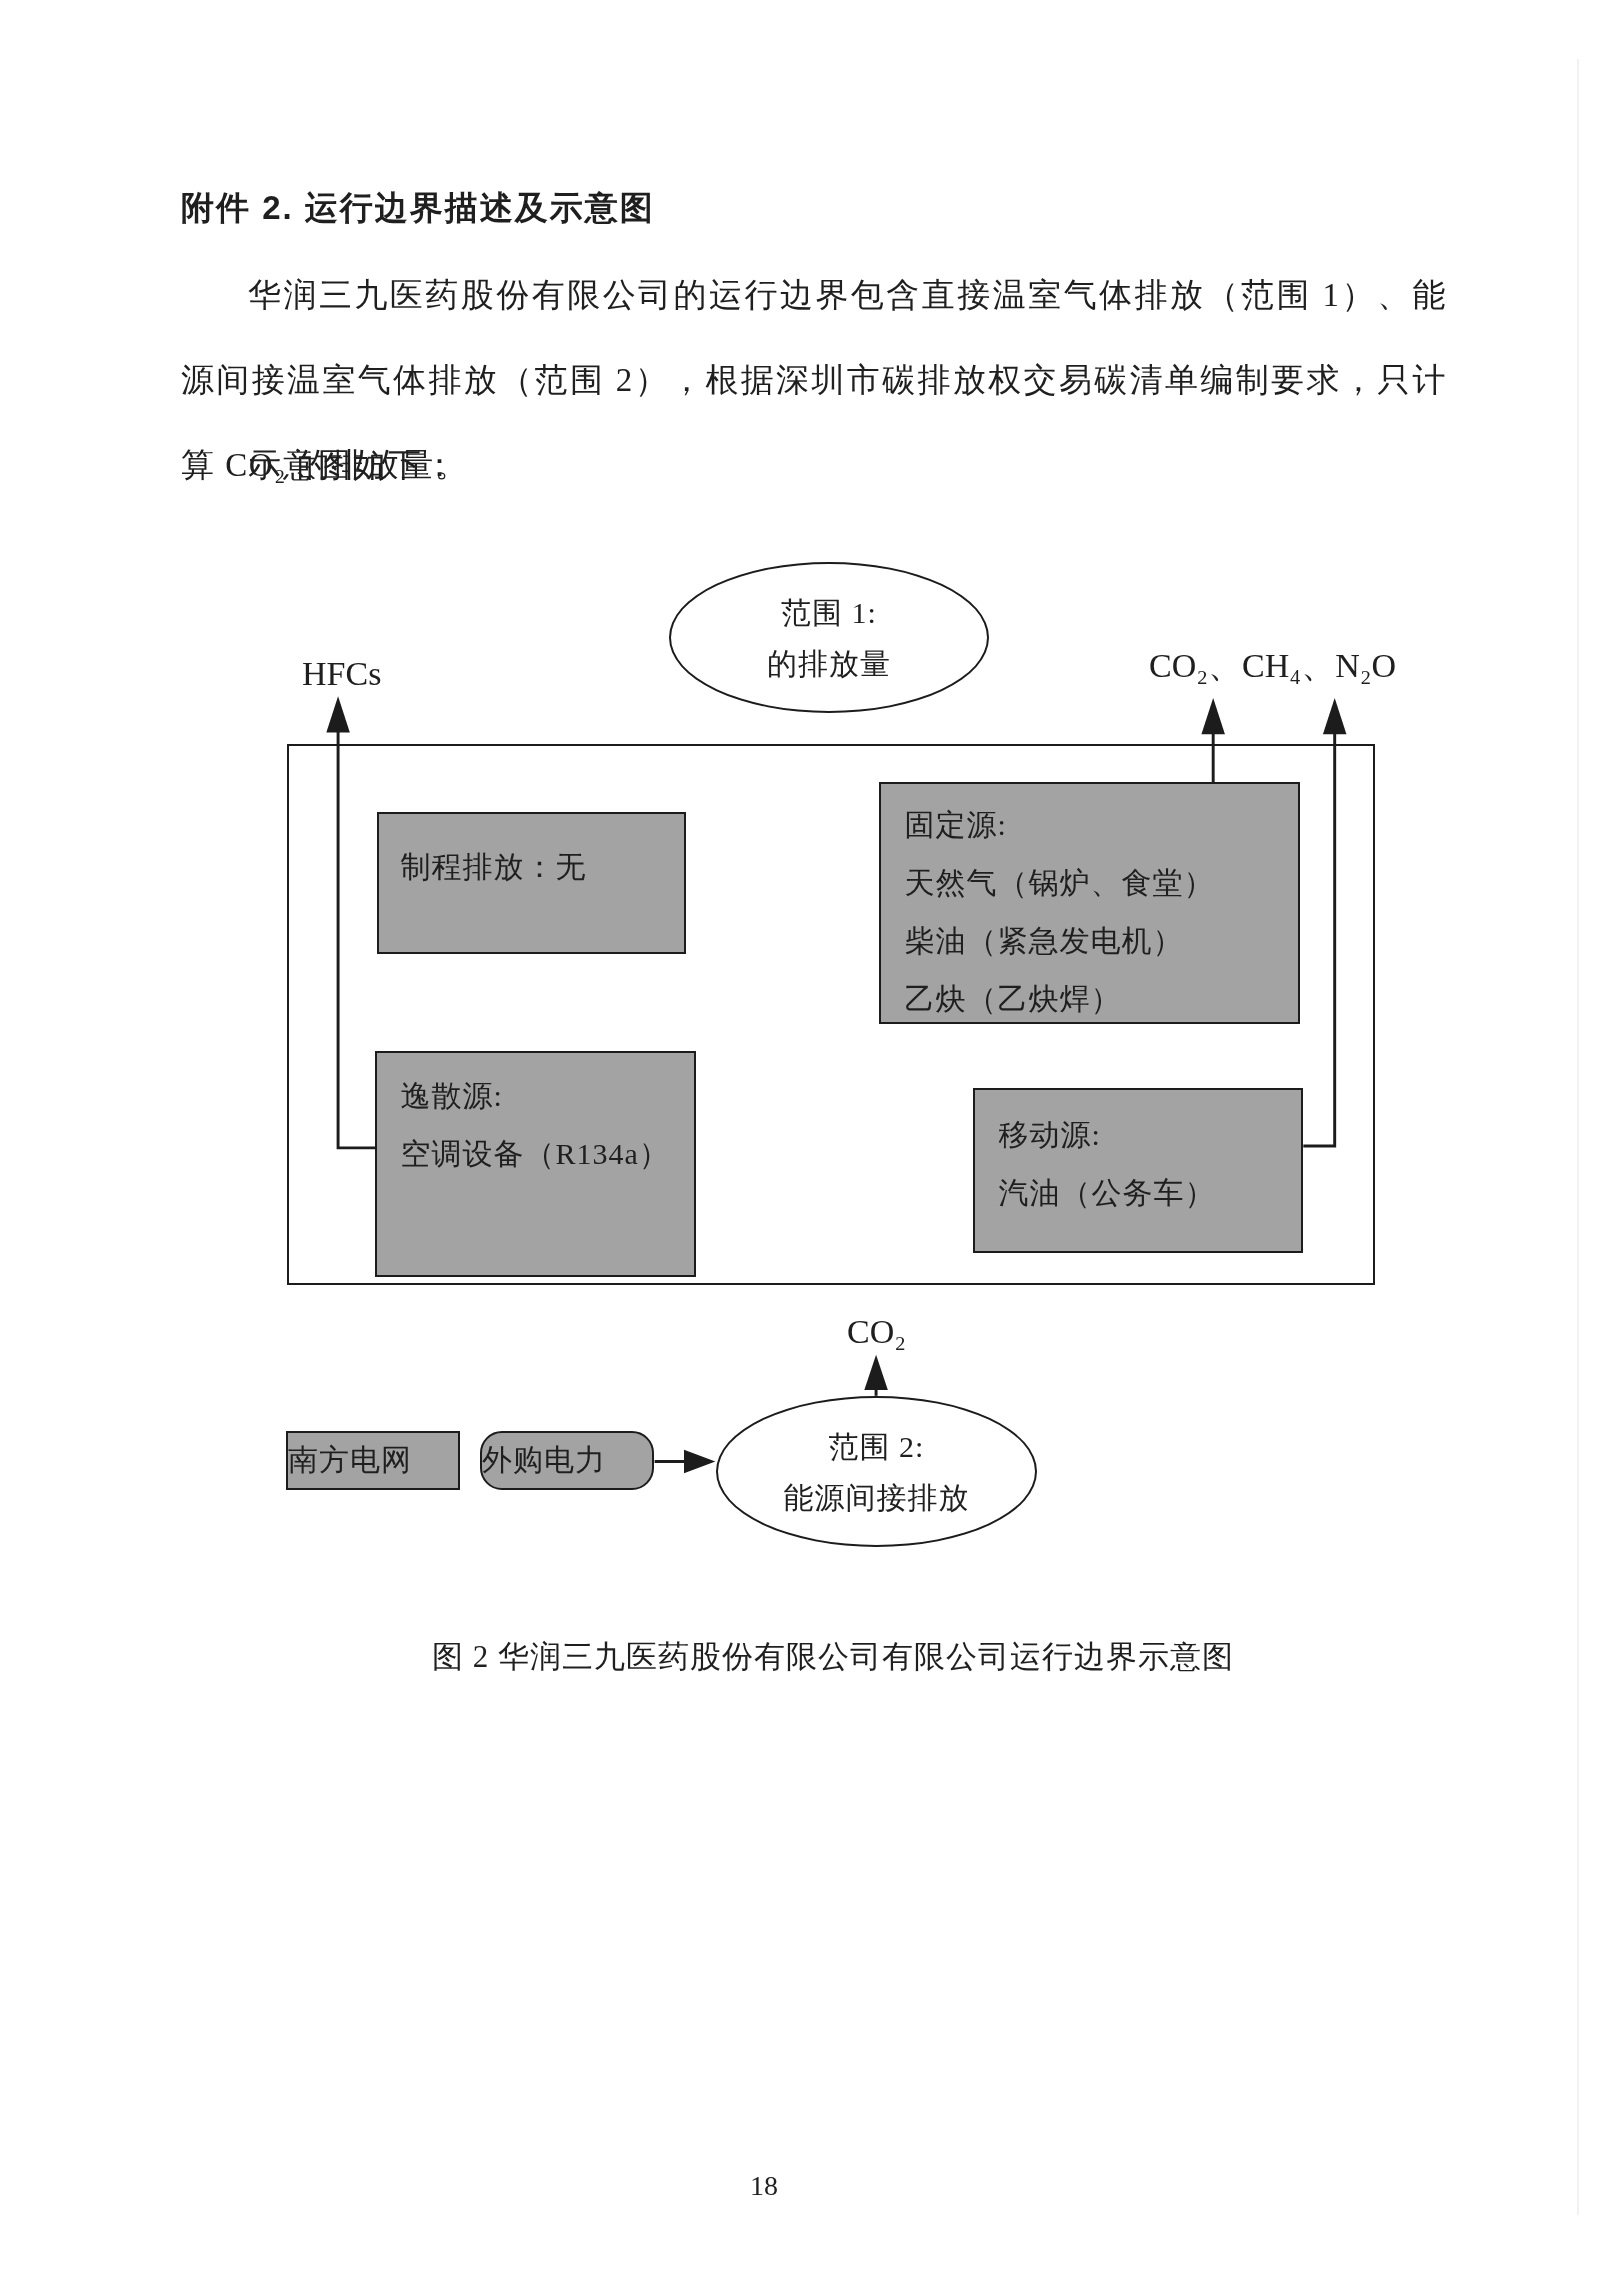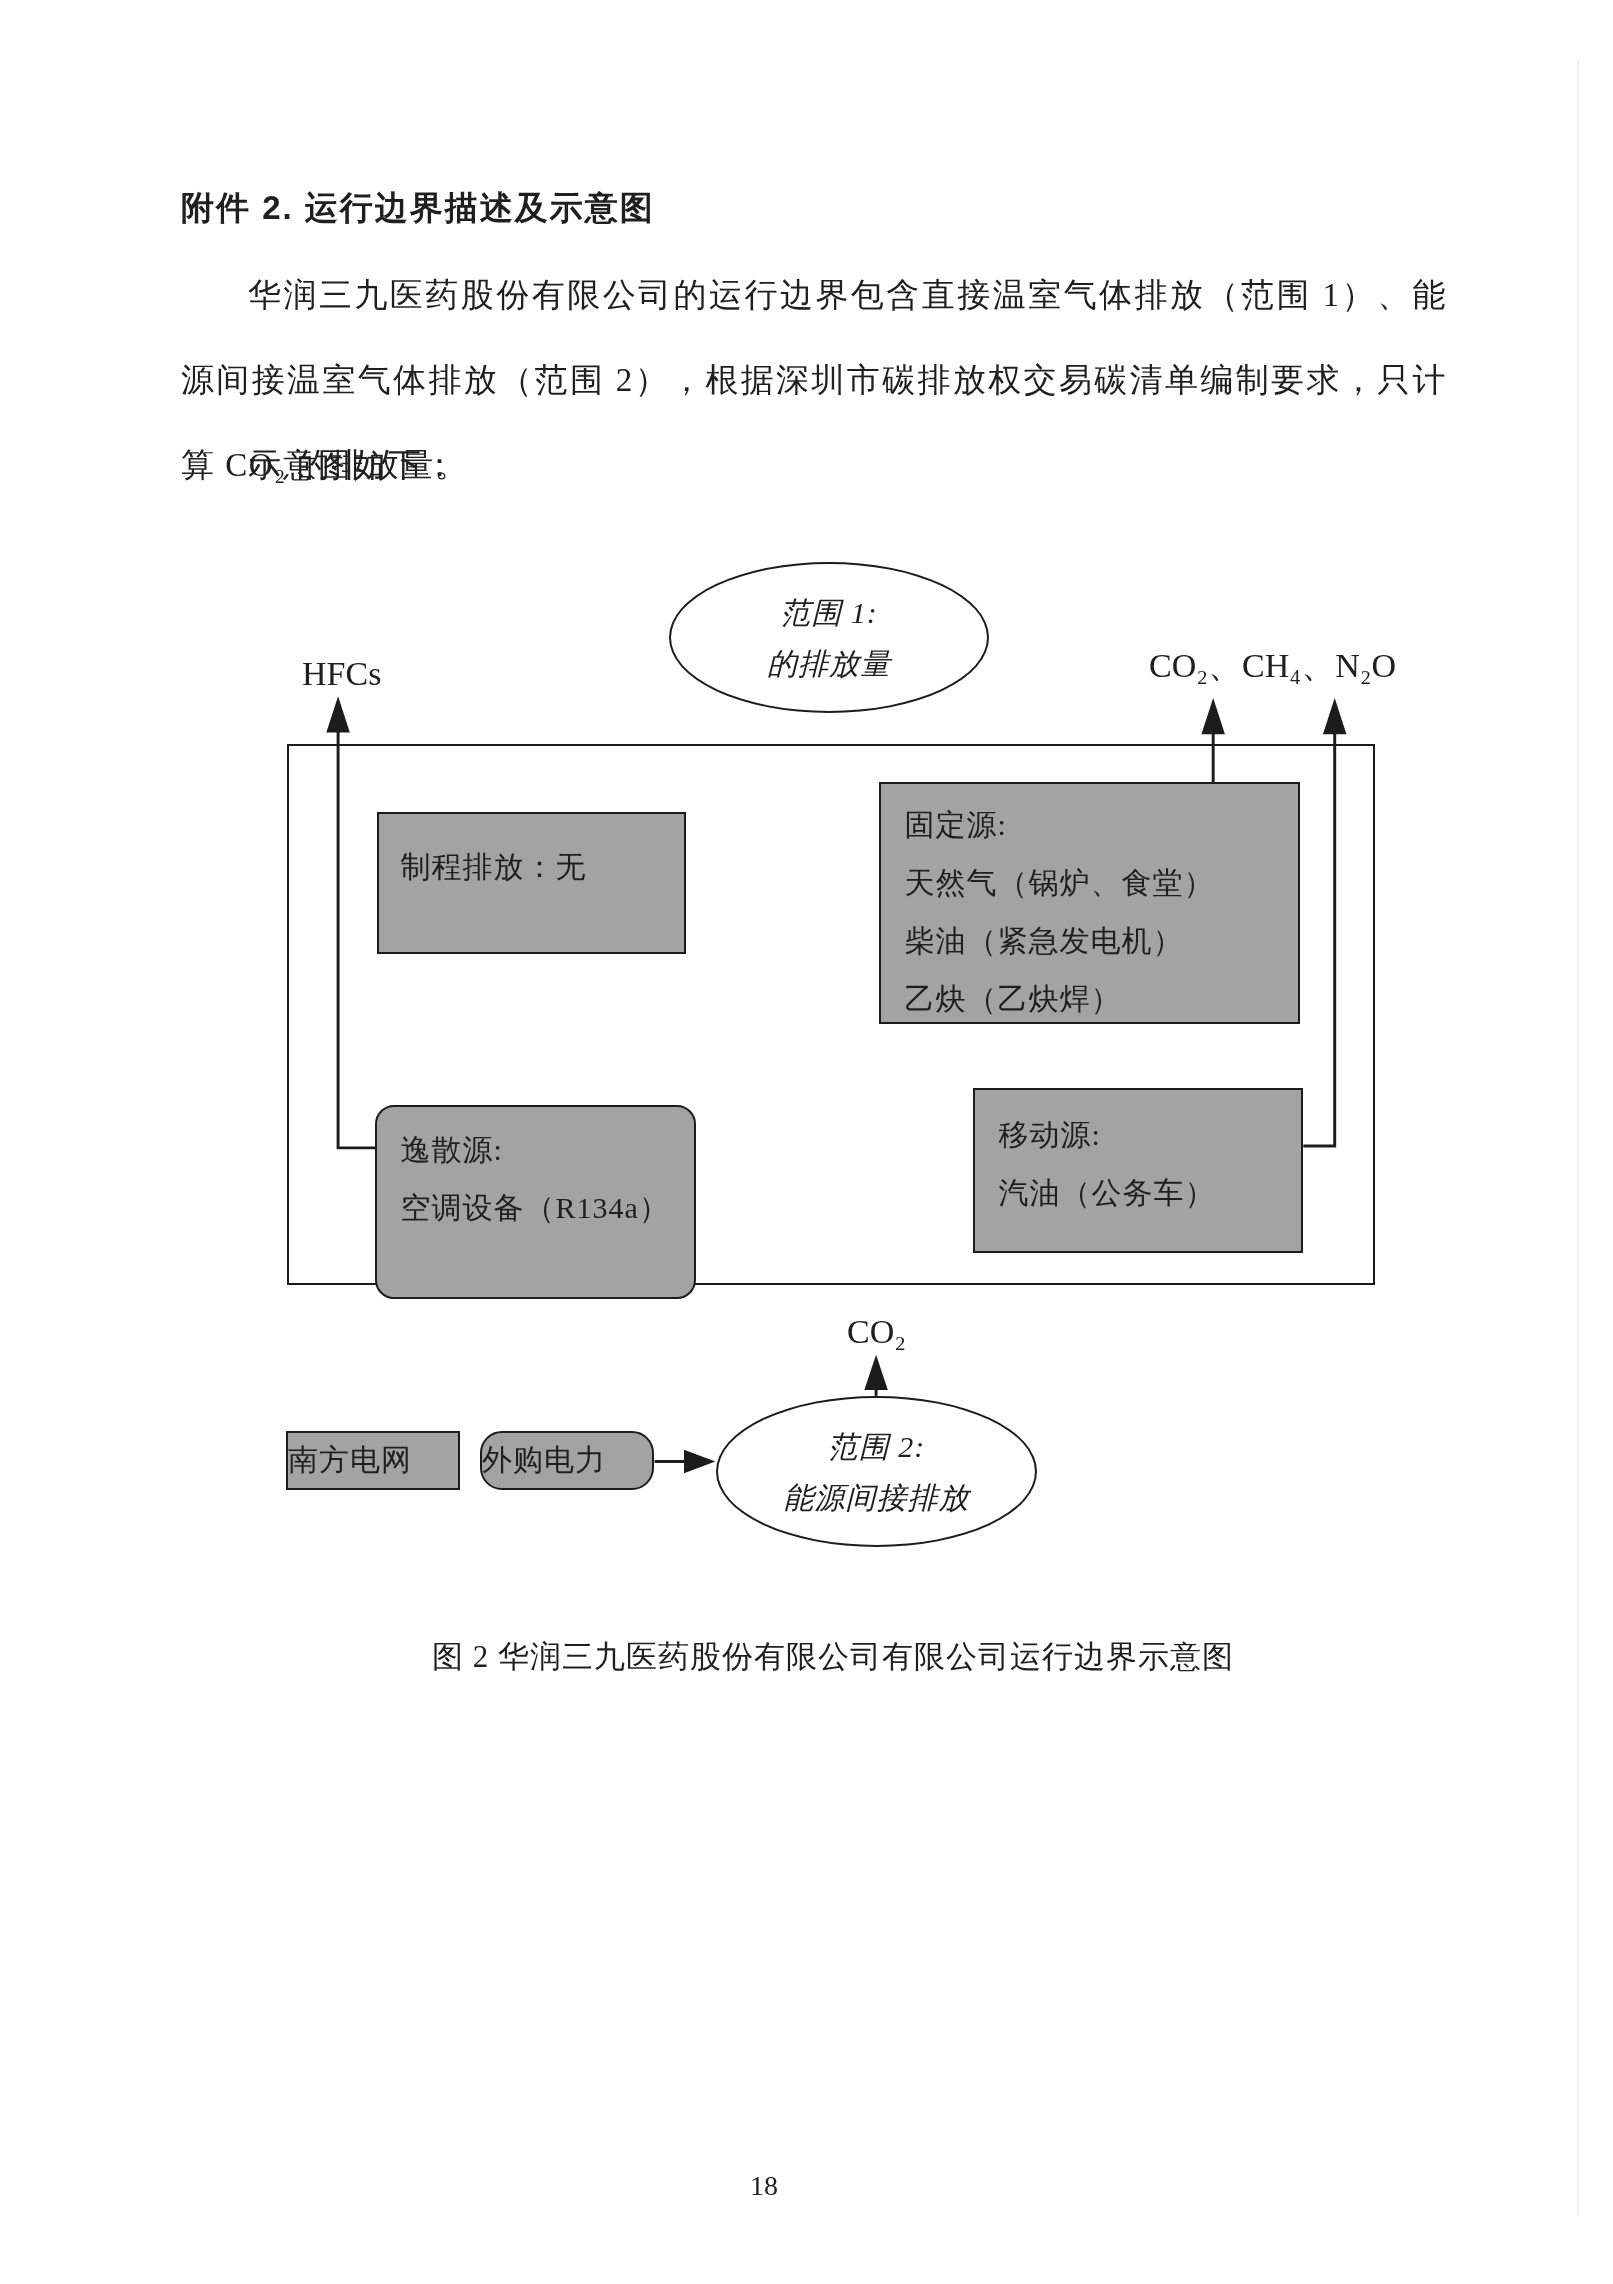"范围 1:" .ellipse { font-style: italic -> none }
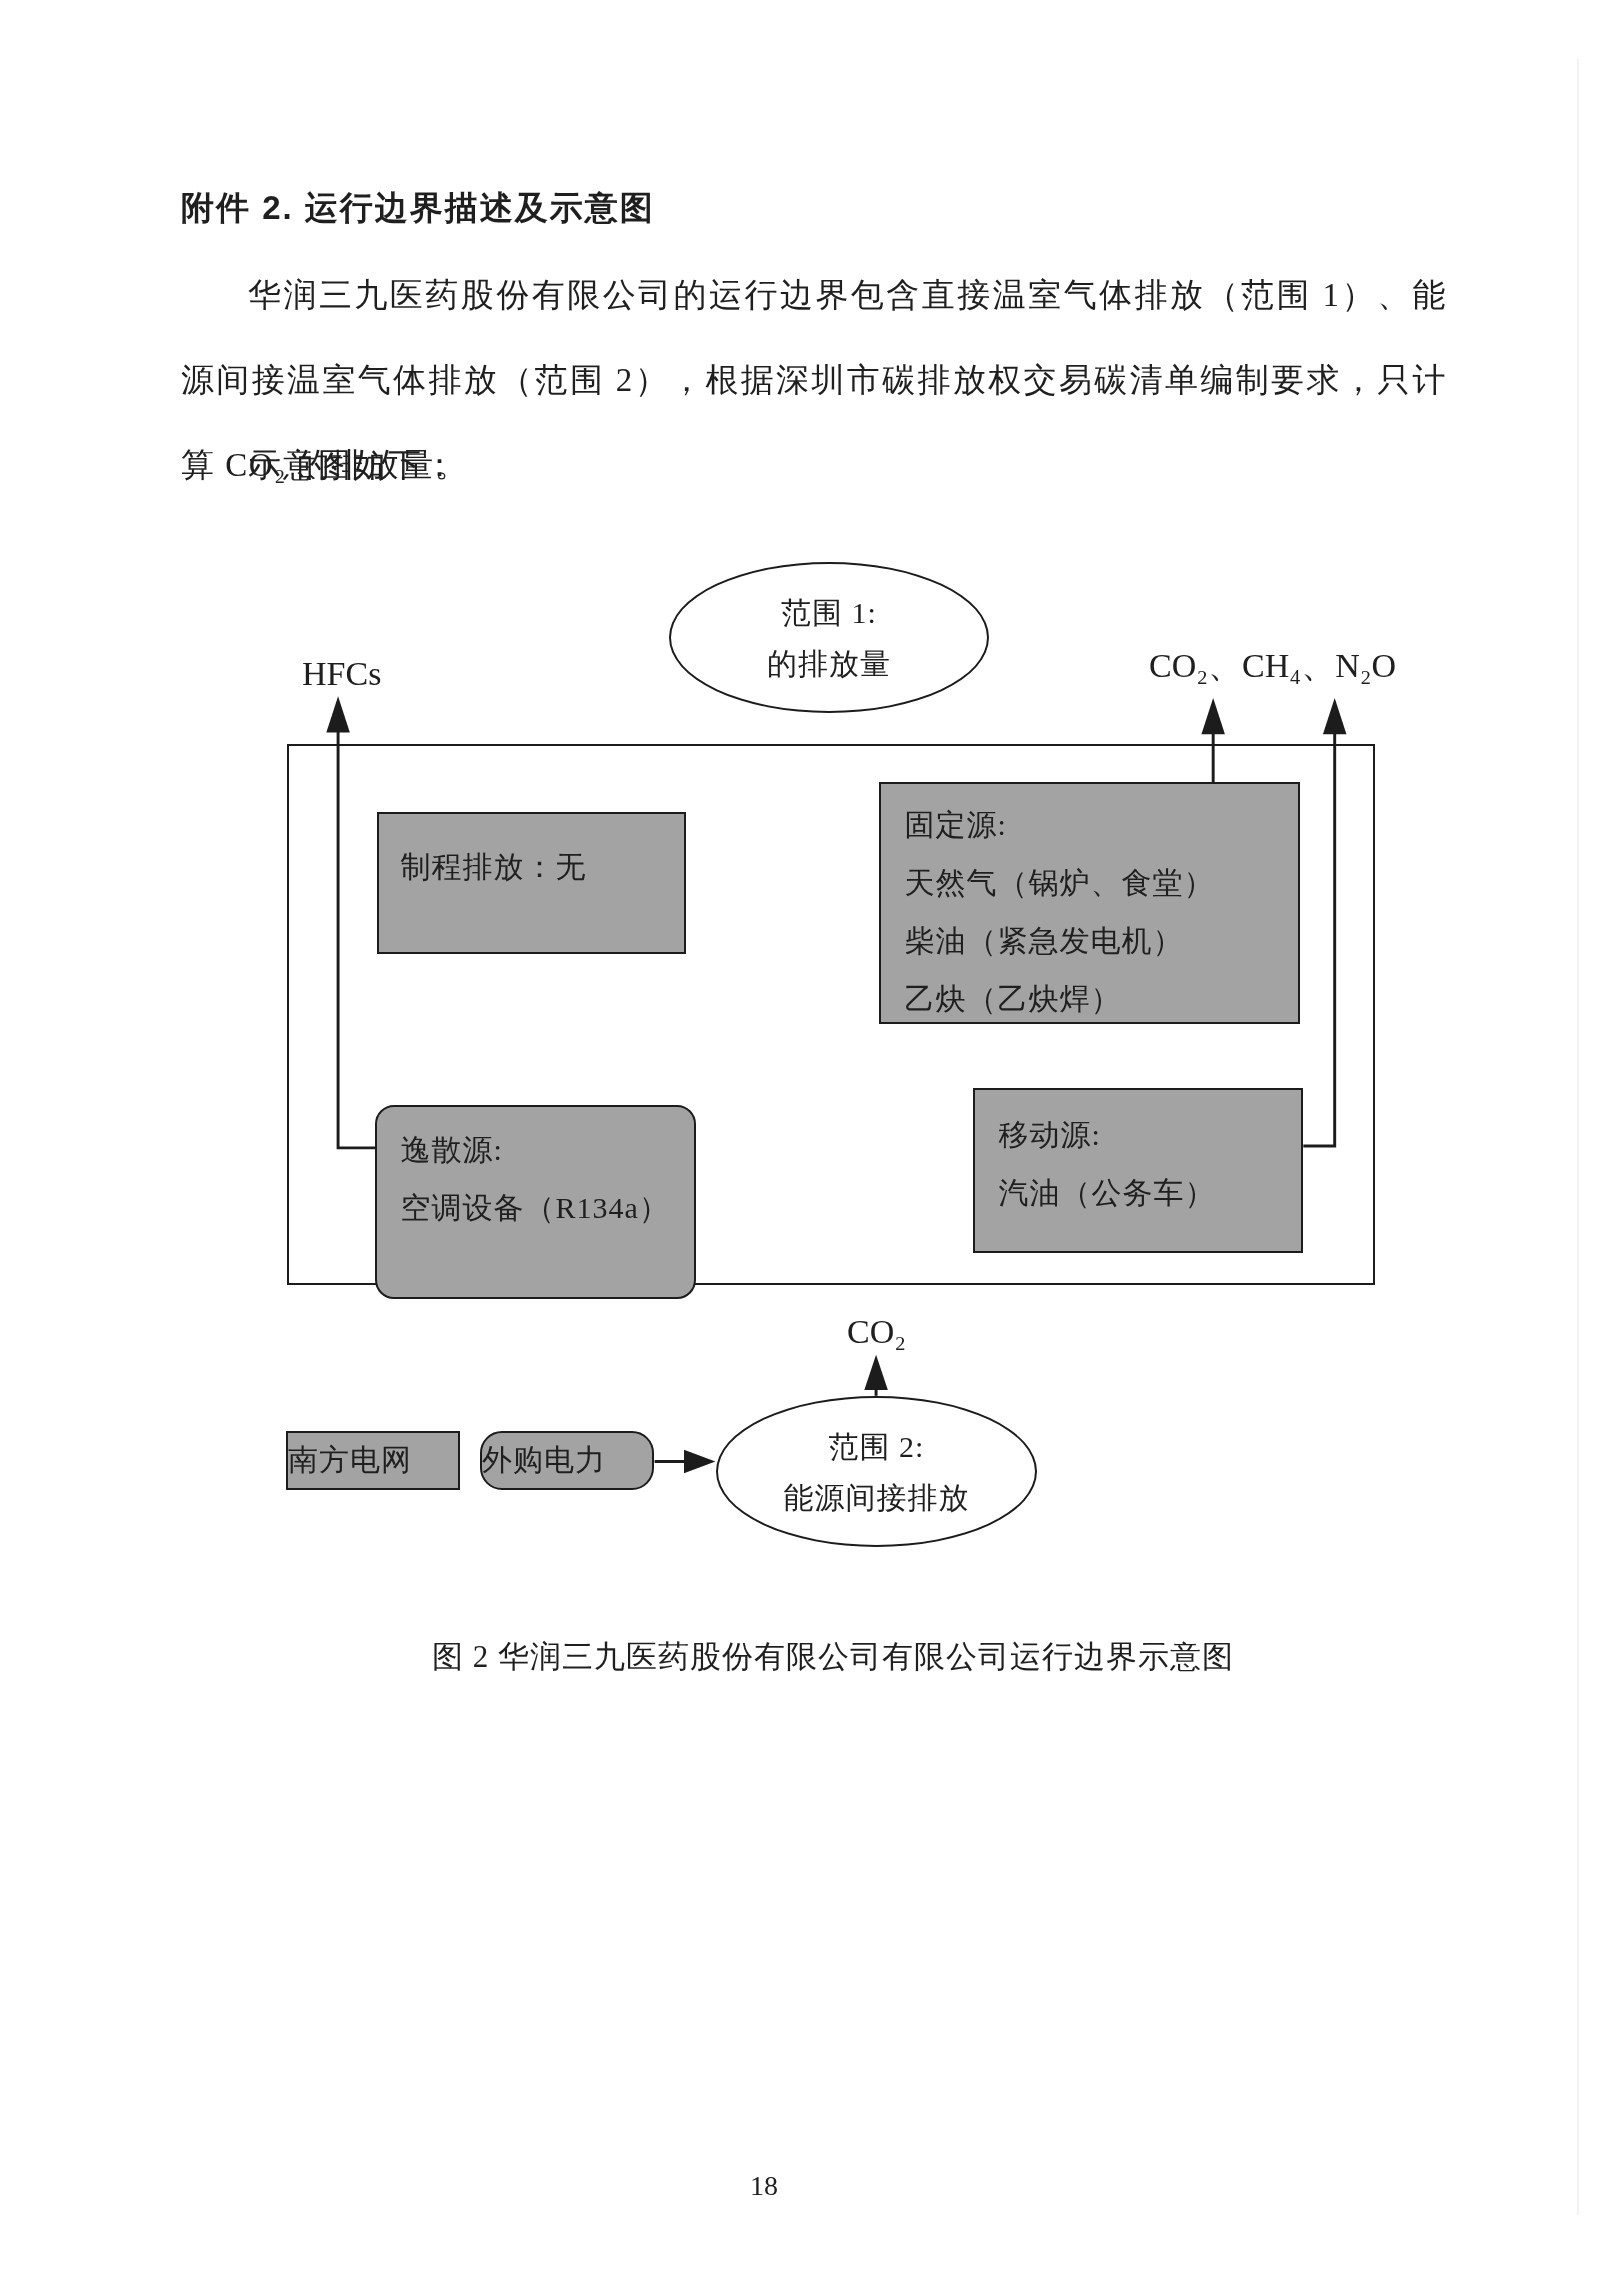"逸散源:" div.abs { border-radius: 19px -> none; height: 194px -> 226px; top: 1105px -> 1051px }
